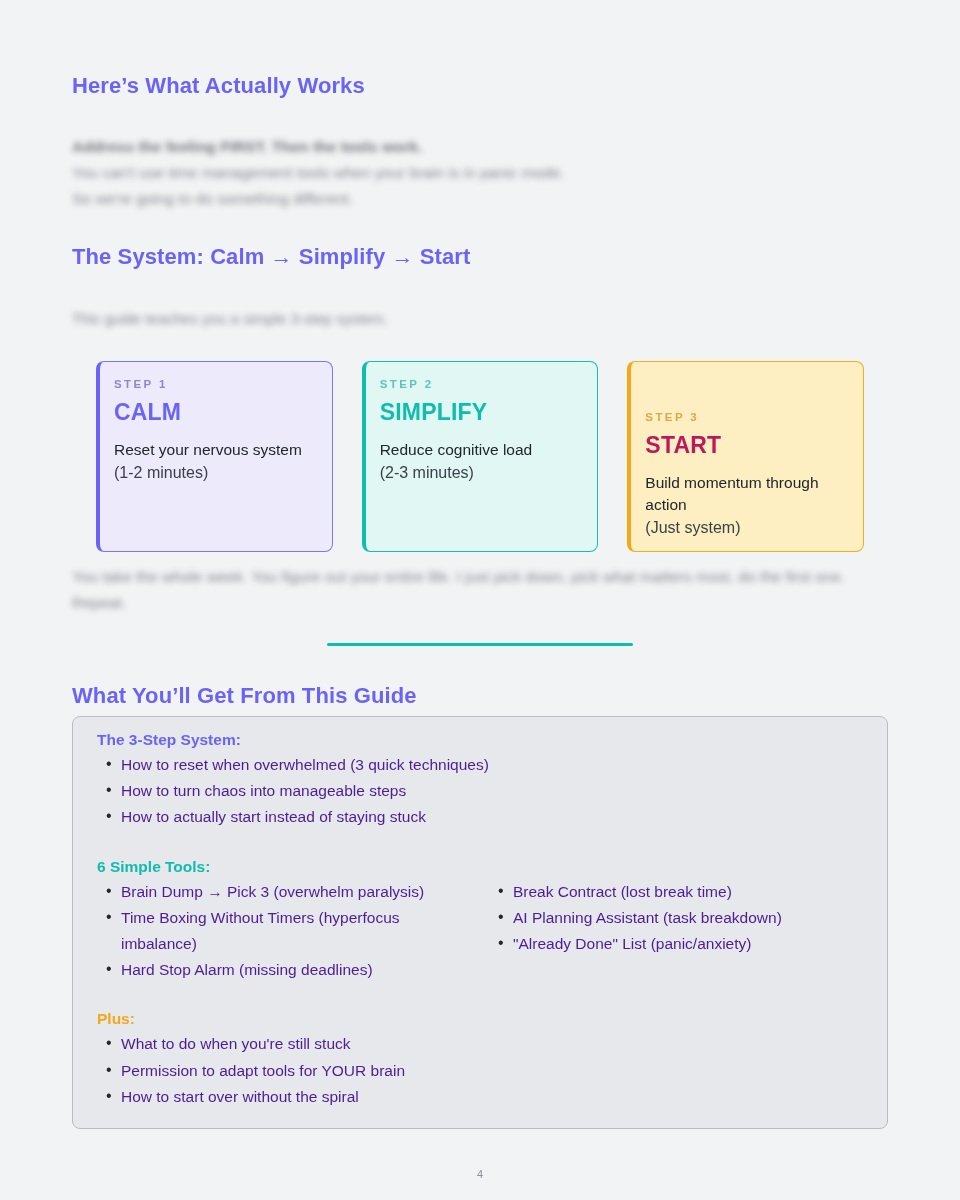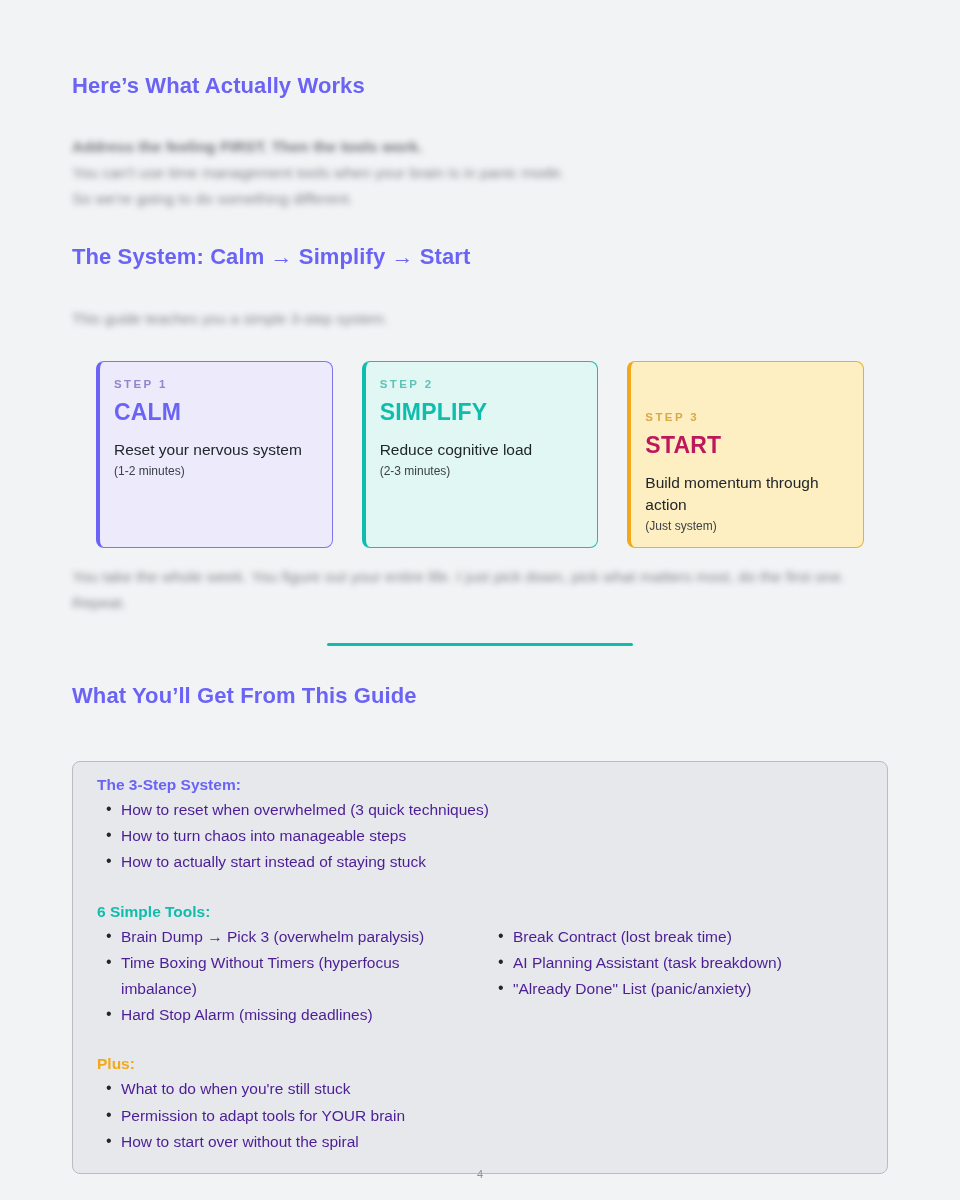"(1-2 minutes)" .card-time { font-size: 12px -> 16px }
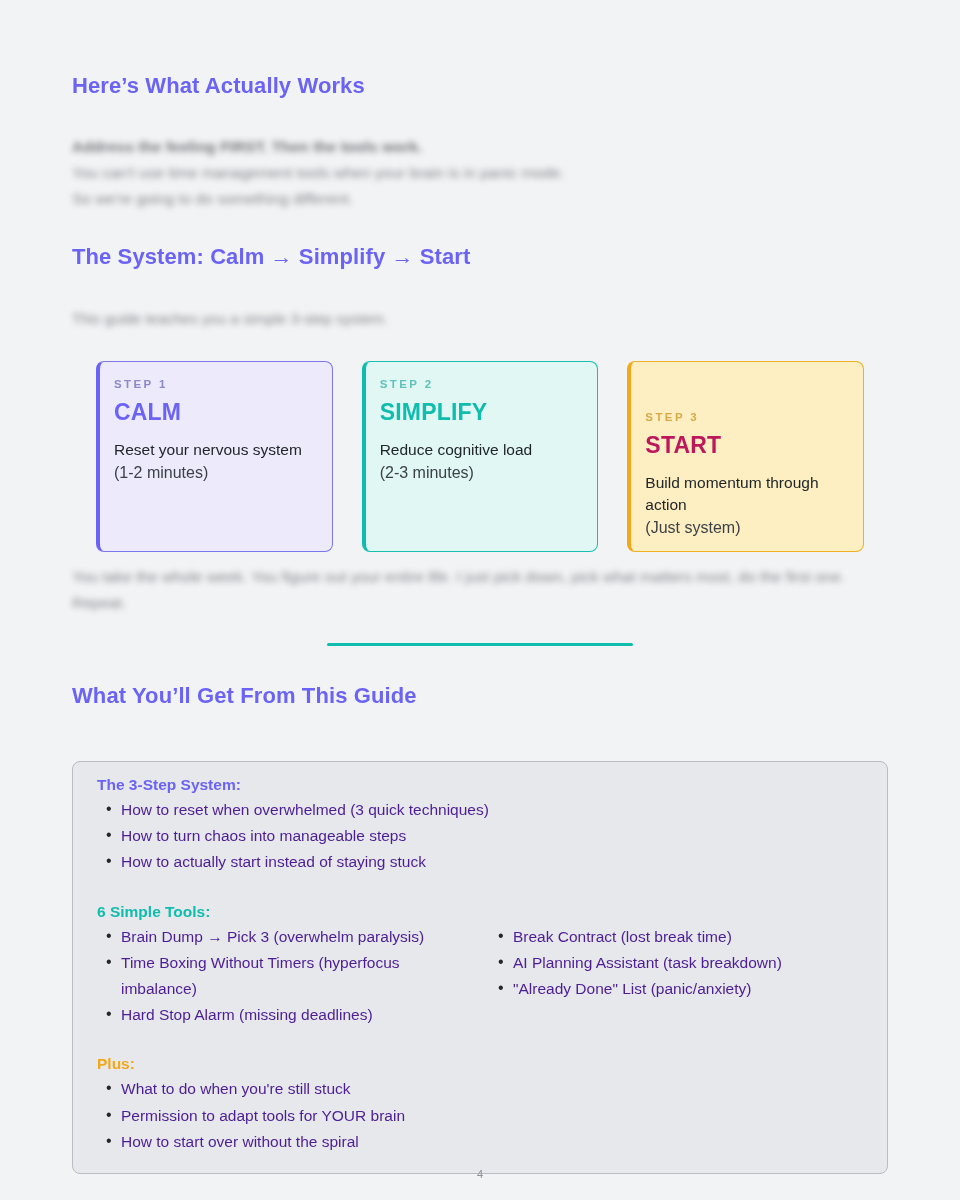"The 3-Step System:" .content-box { top: 761px -> 716px }
